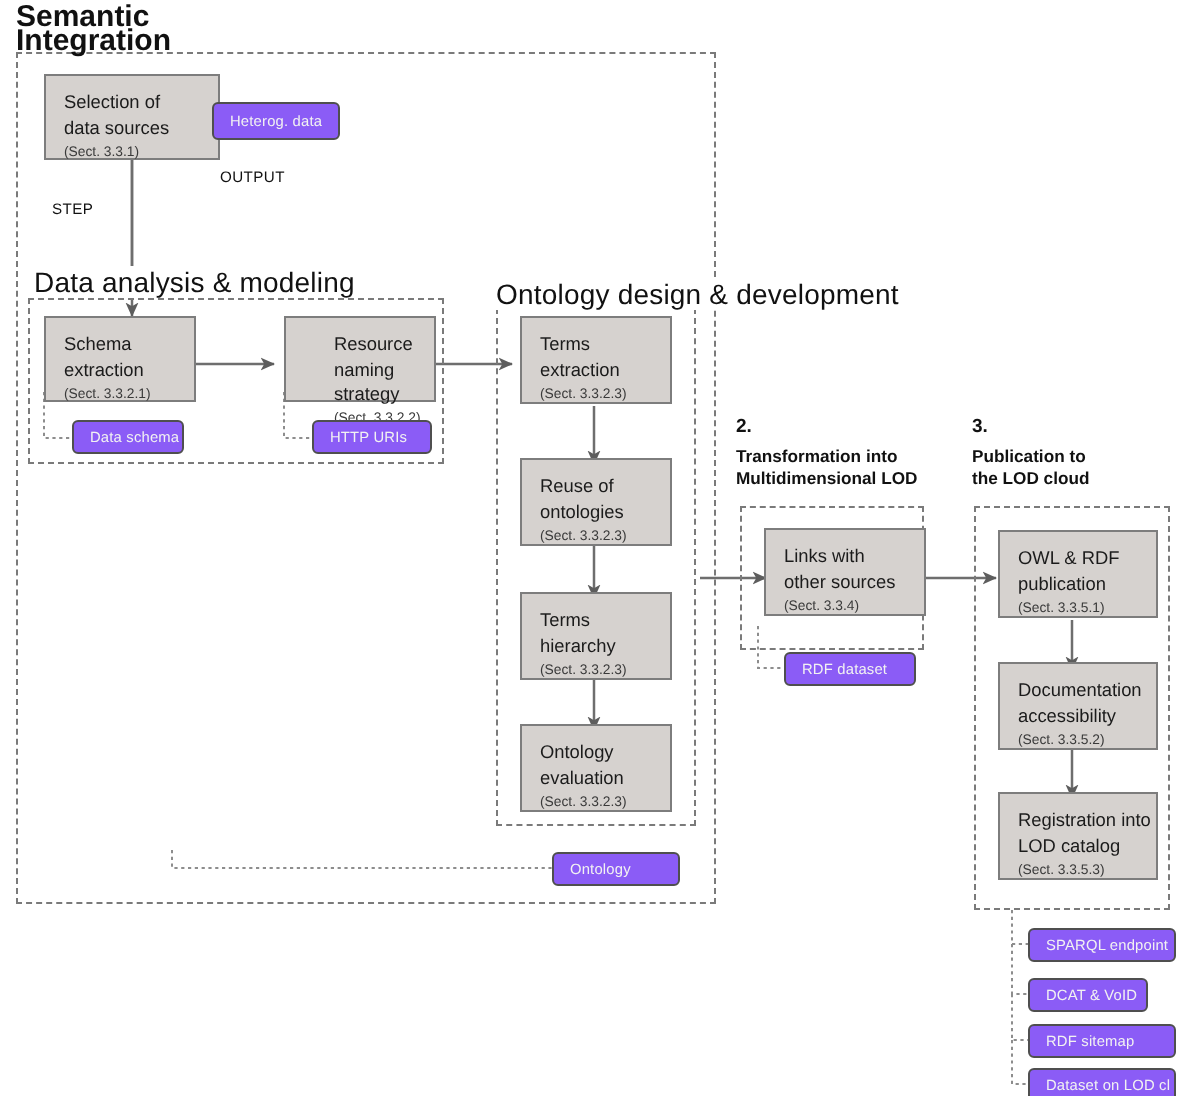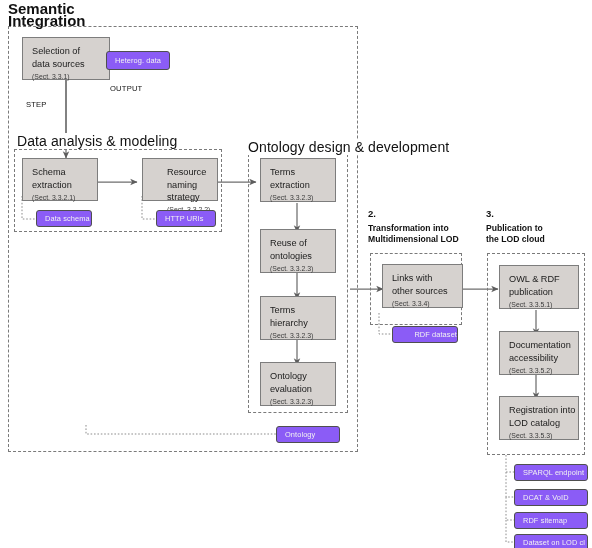"RDF dataset" div.out { justify-content: flex-end -> none }
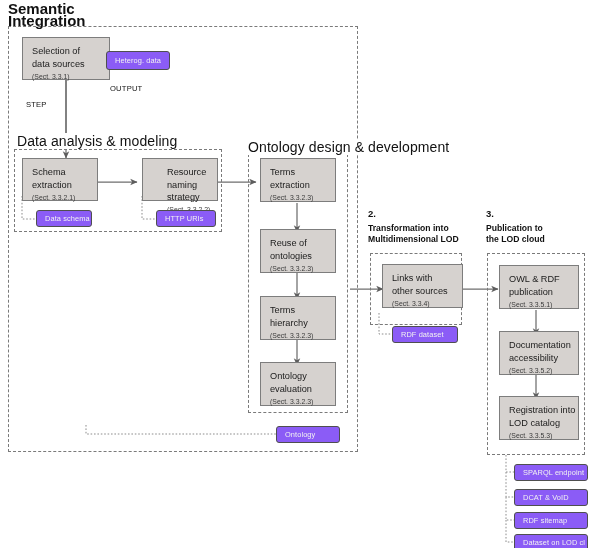"DCAT & VoID" div.out { width: 74px -> 60px }
